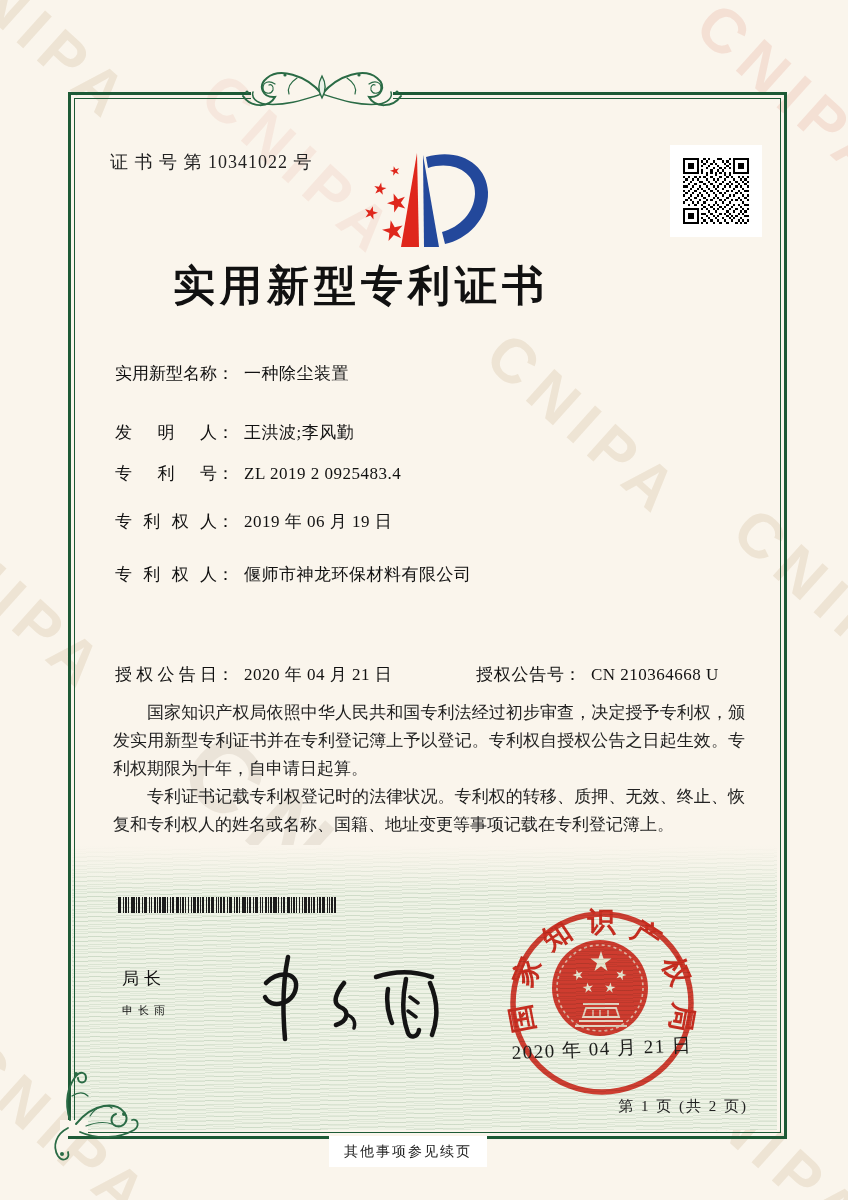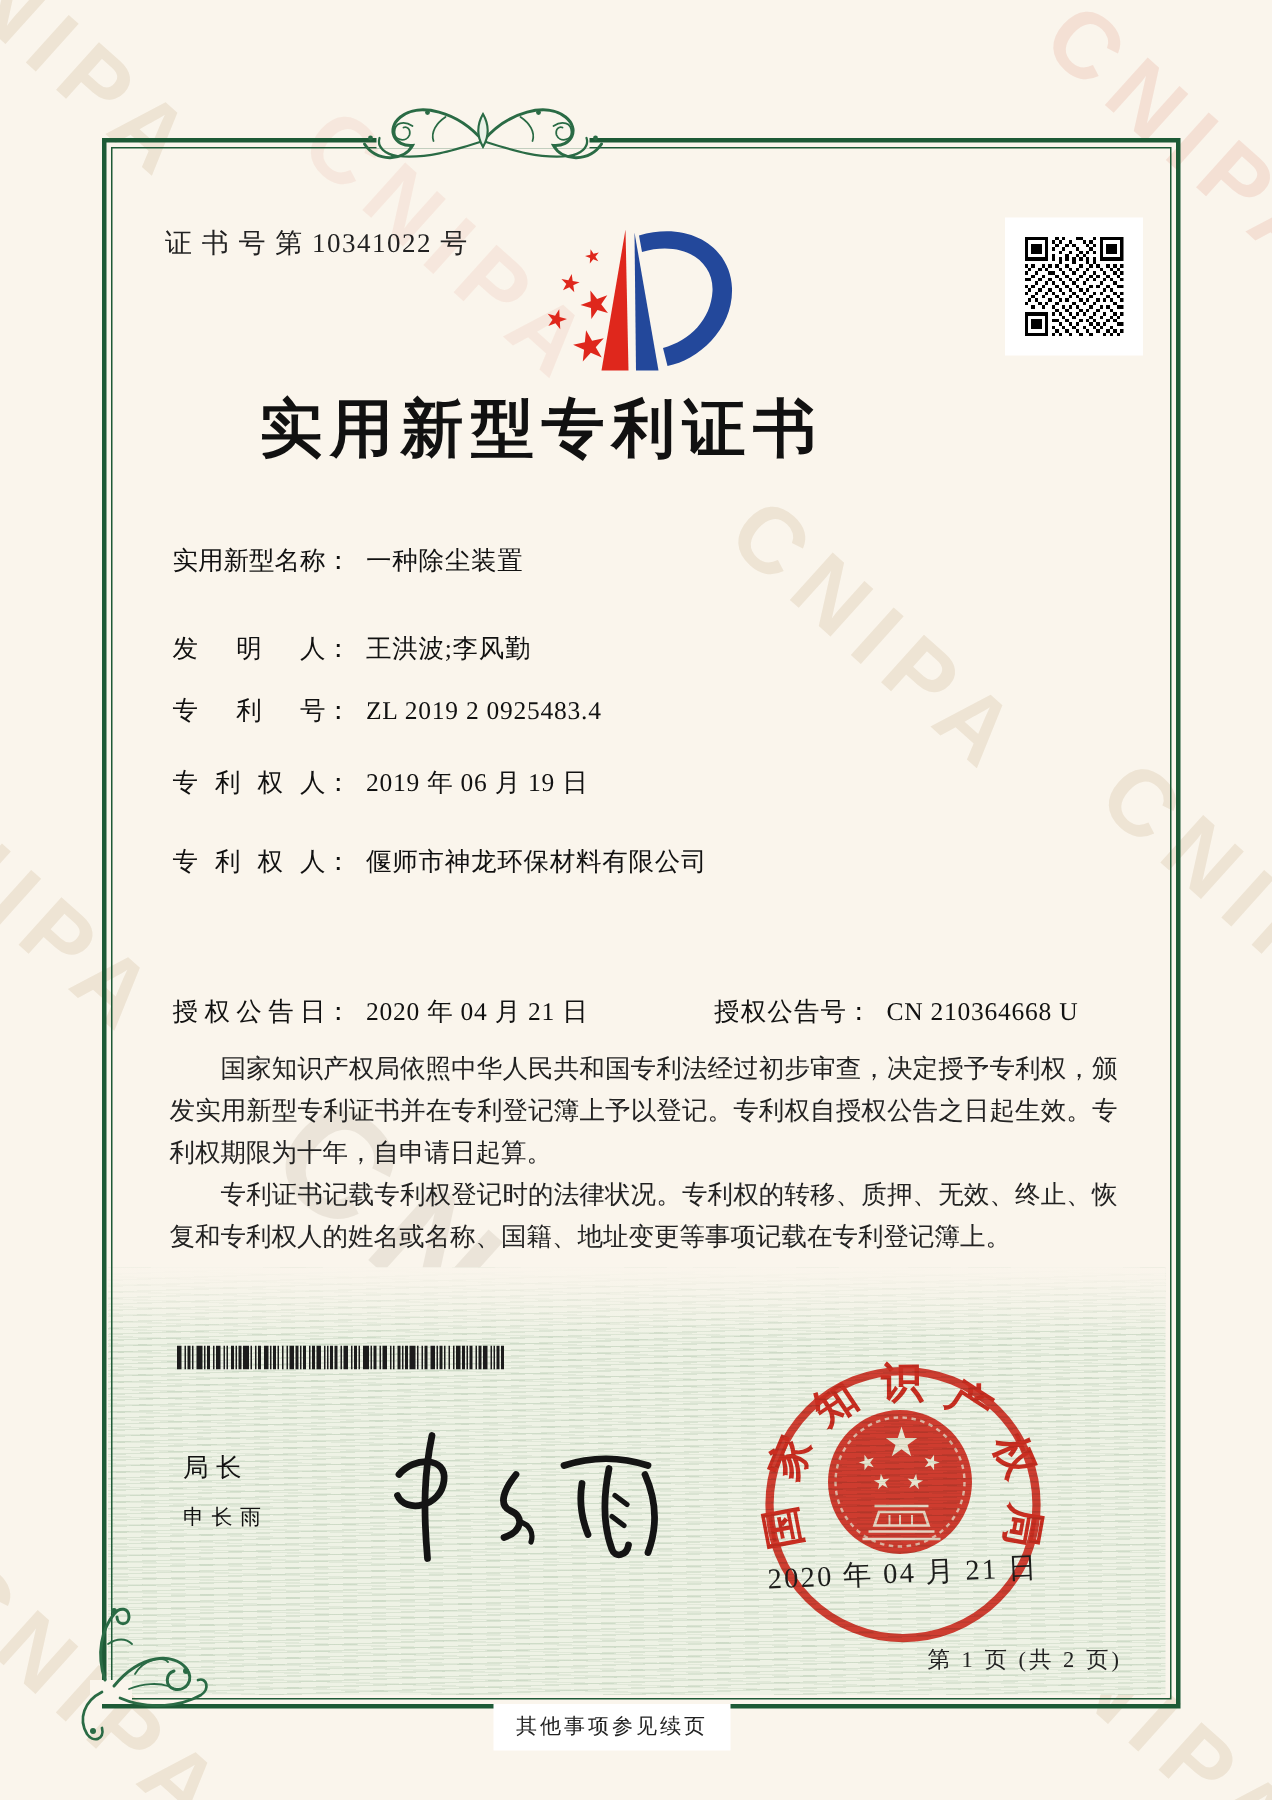"申长雨" .official-name { font-size: 14px -> 11px }
